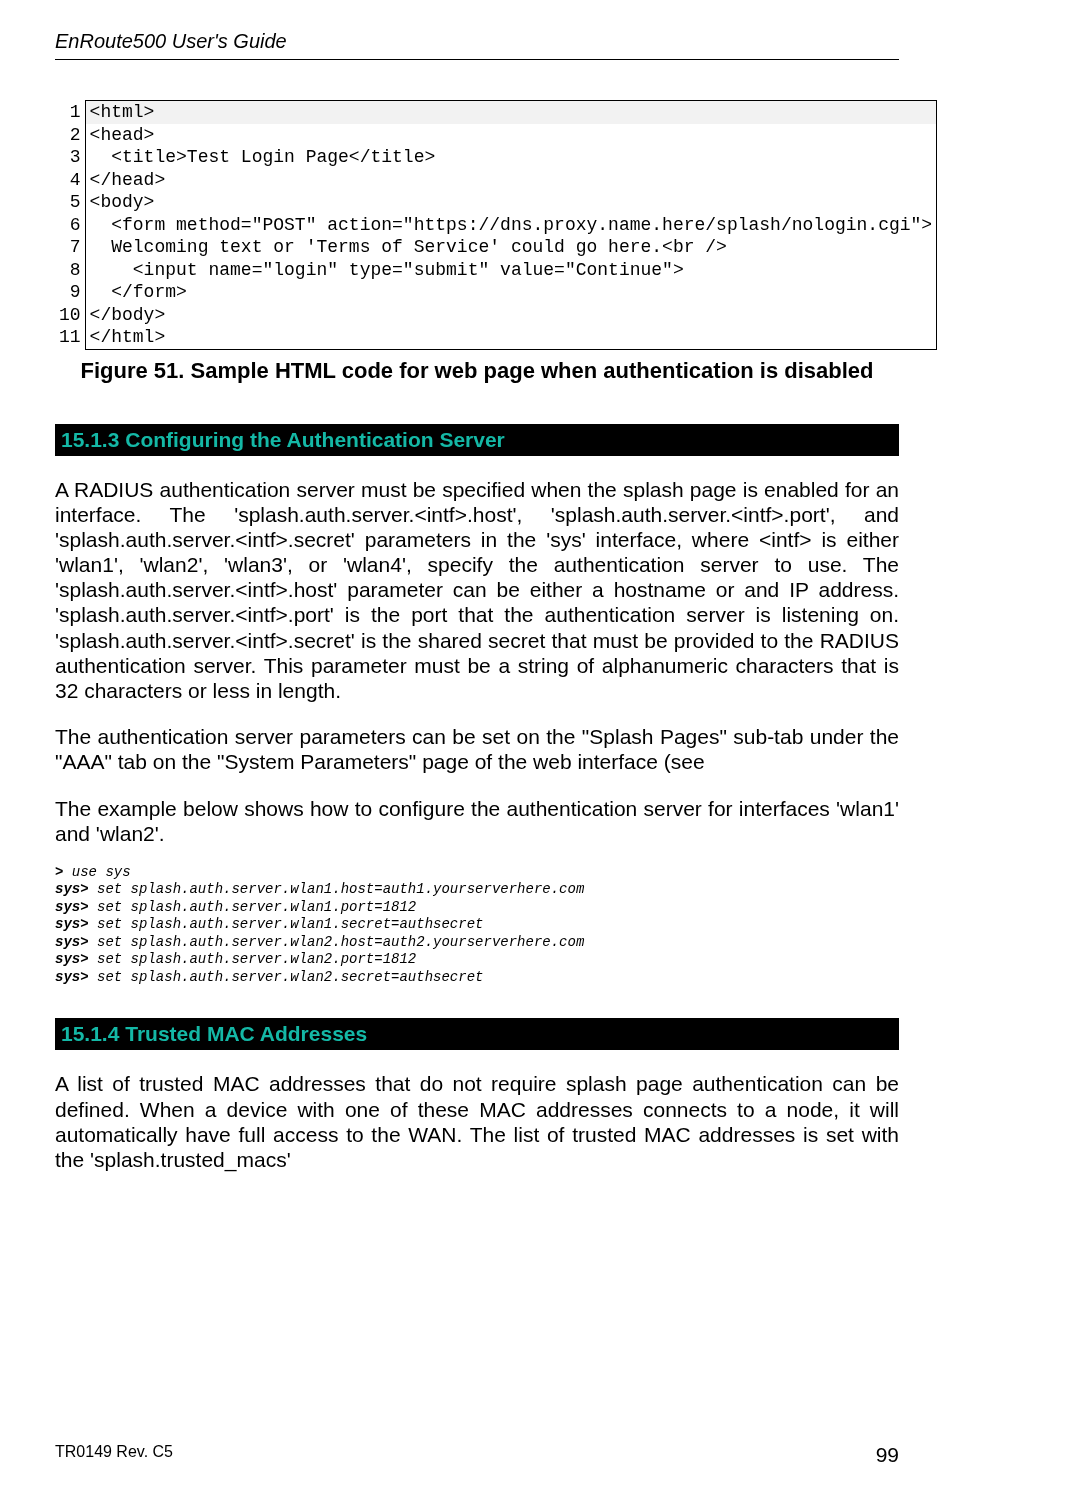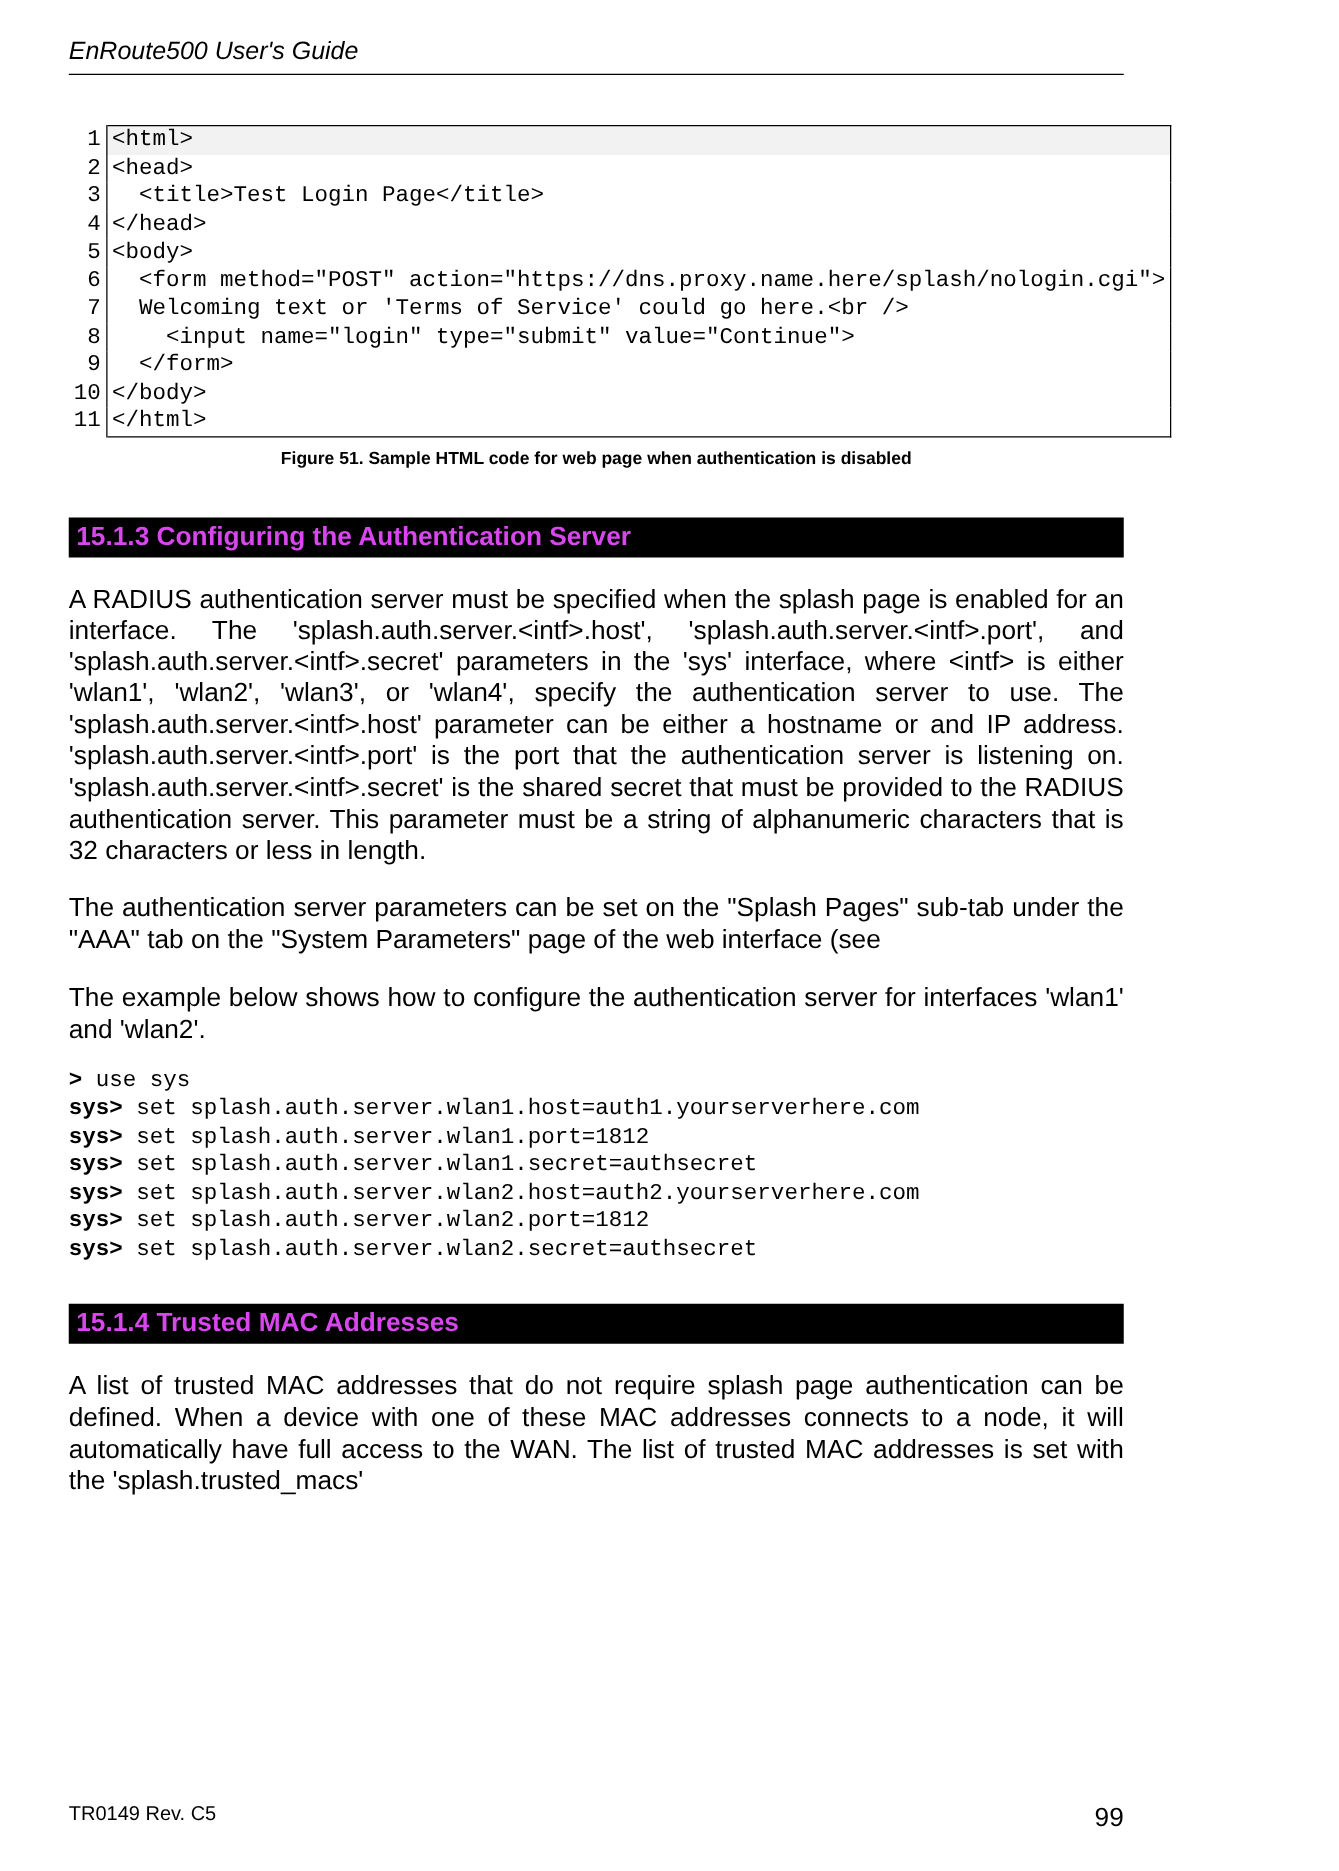"Figure 51. Sample HTML code" .figure-caption { font-size: 14px -> 22px }
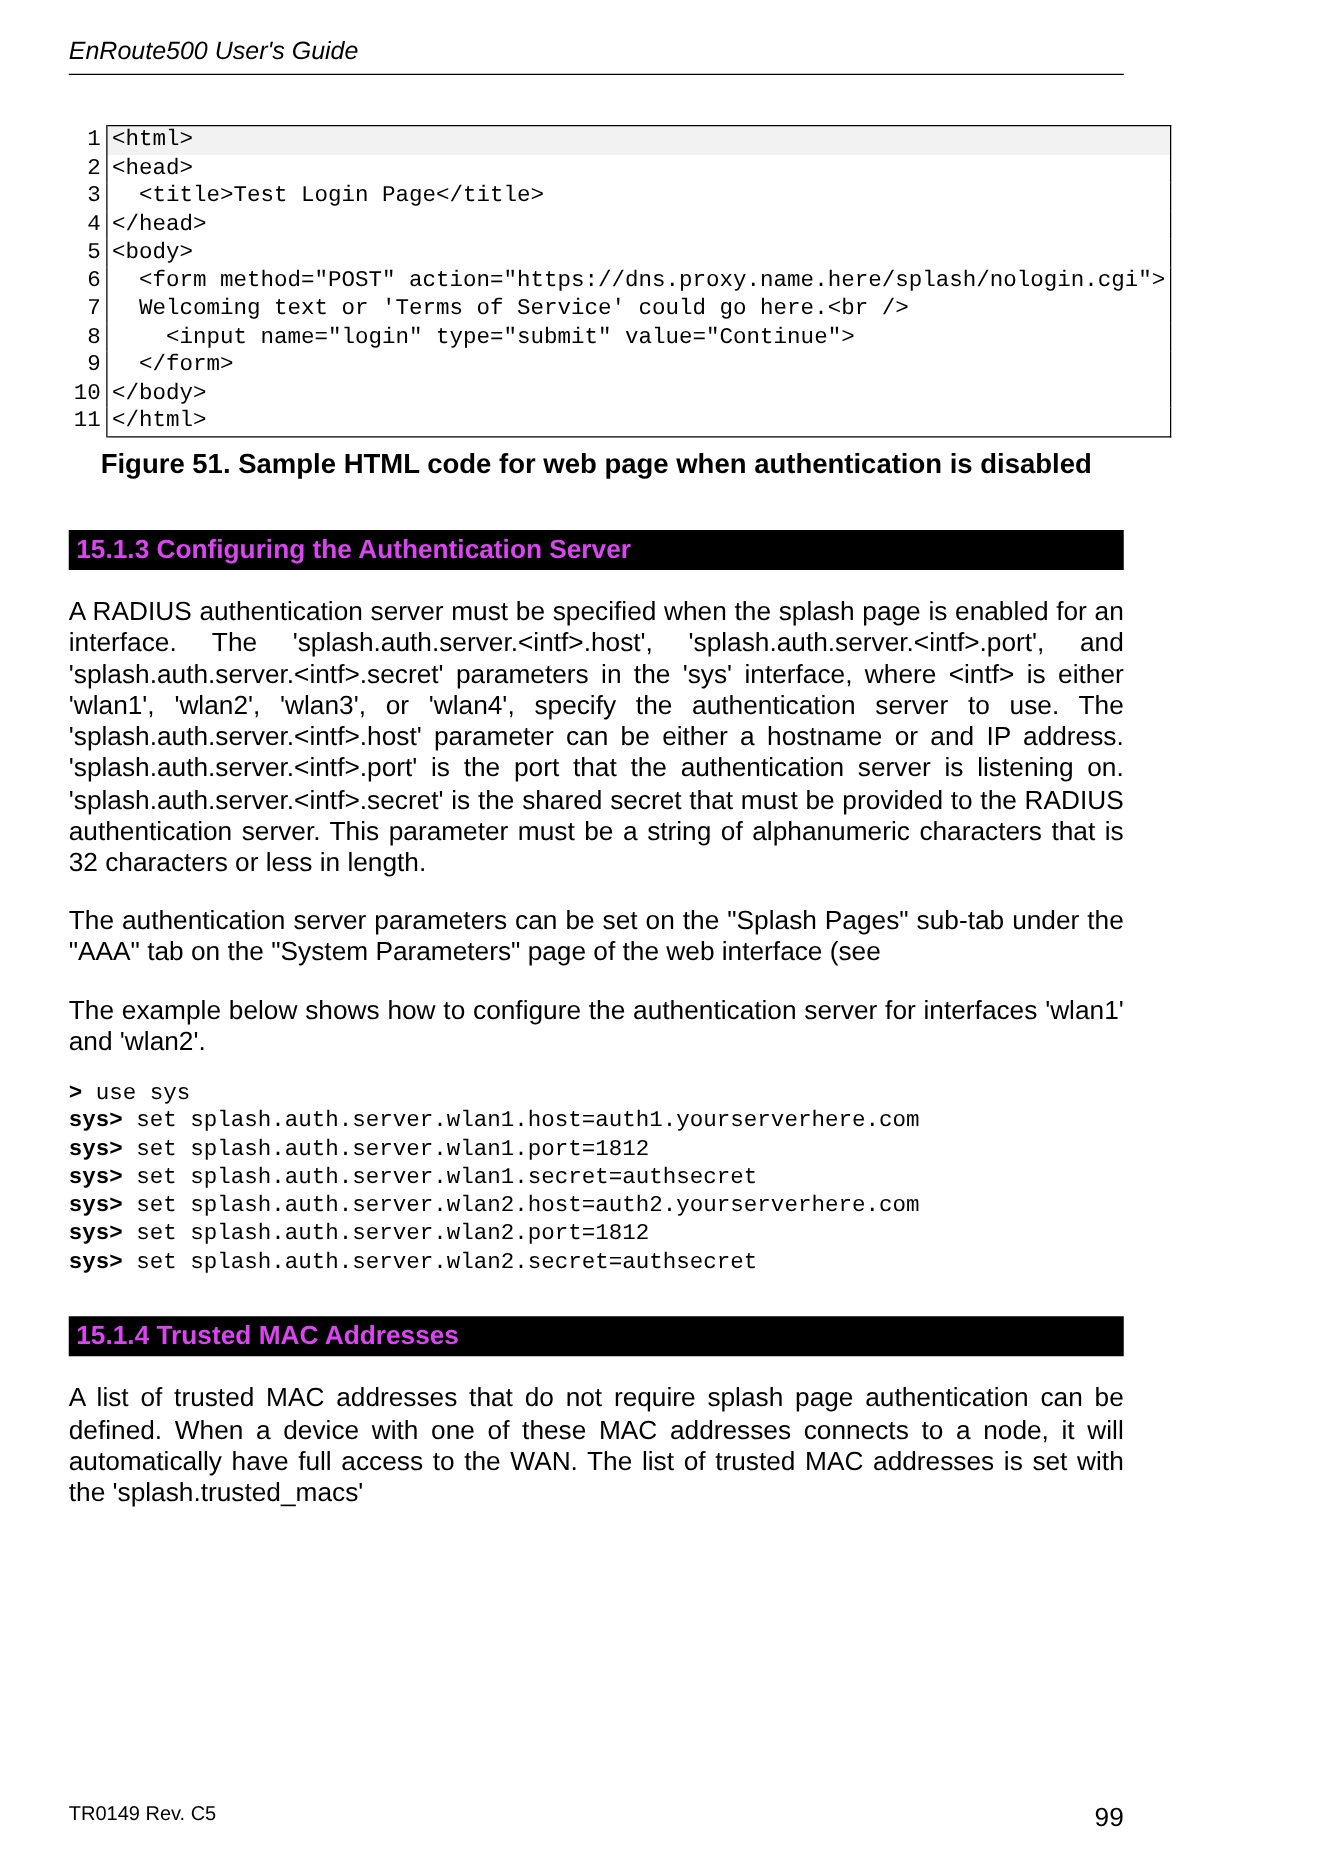"15.1.3 Configuring the Authentication" .section-heading { color: #d946ef -> #14b8a6 }
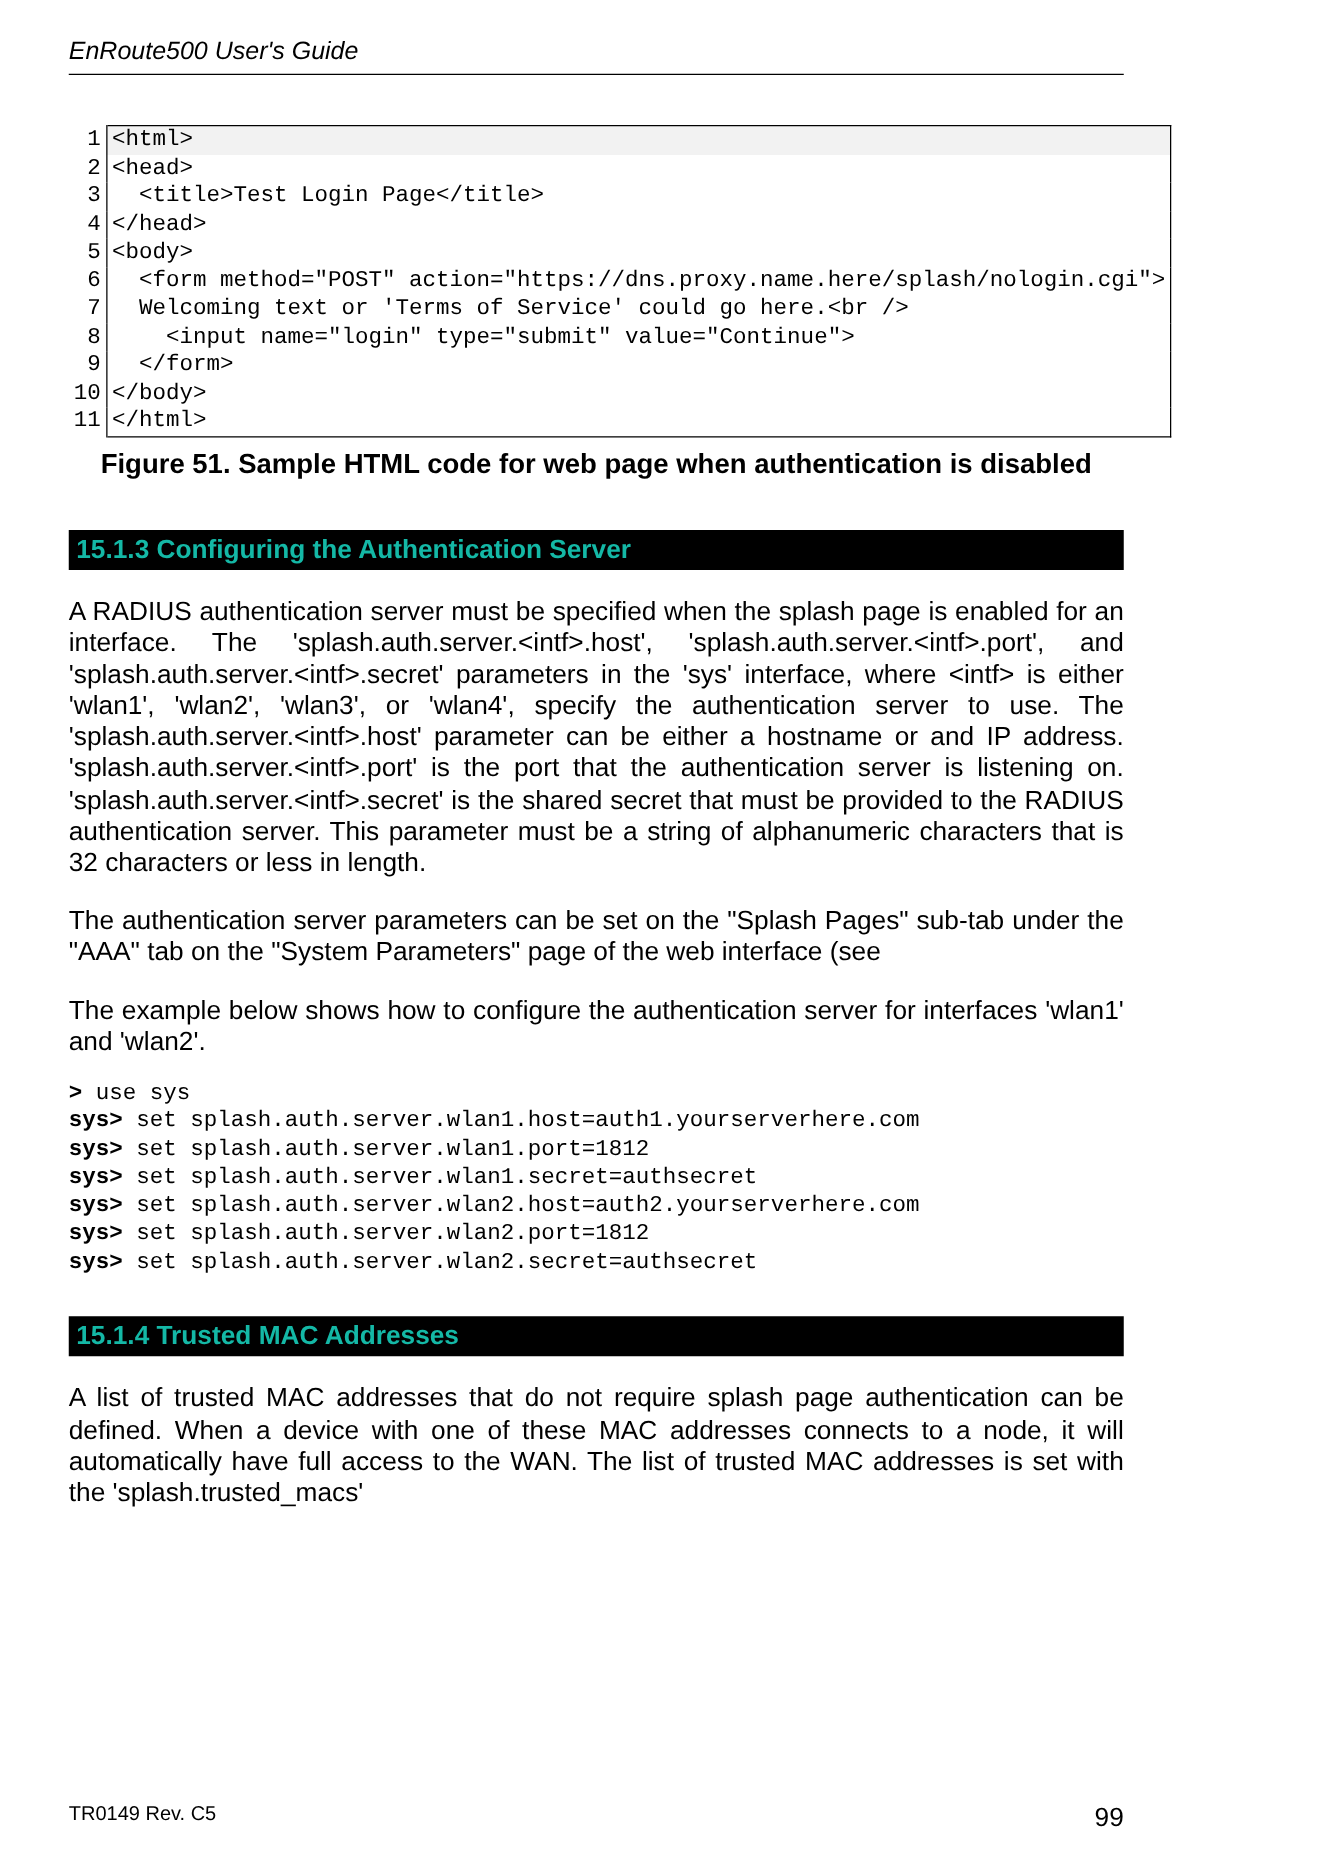"> use sys sys> set" .mono-block { font-size: 18px -> 14px; font-style: none -> italic }
